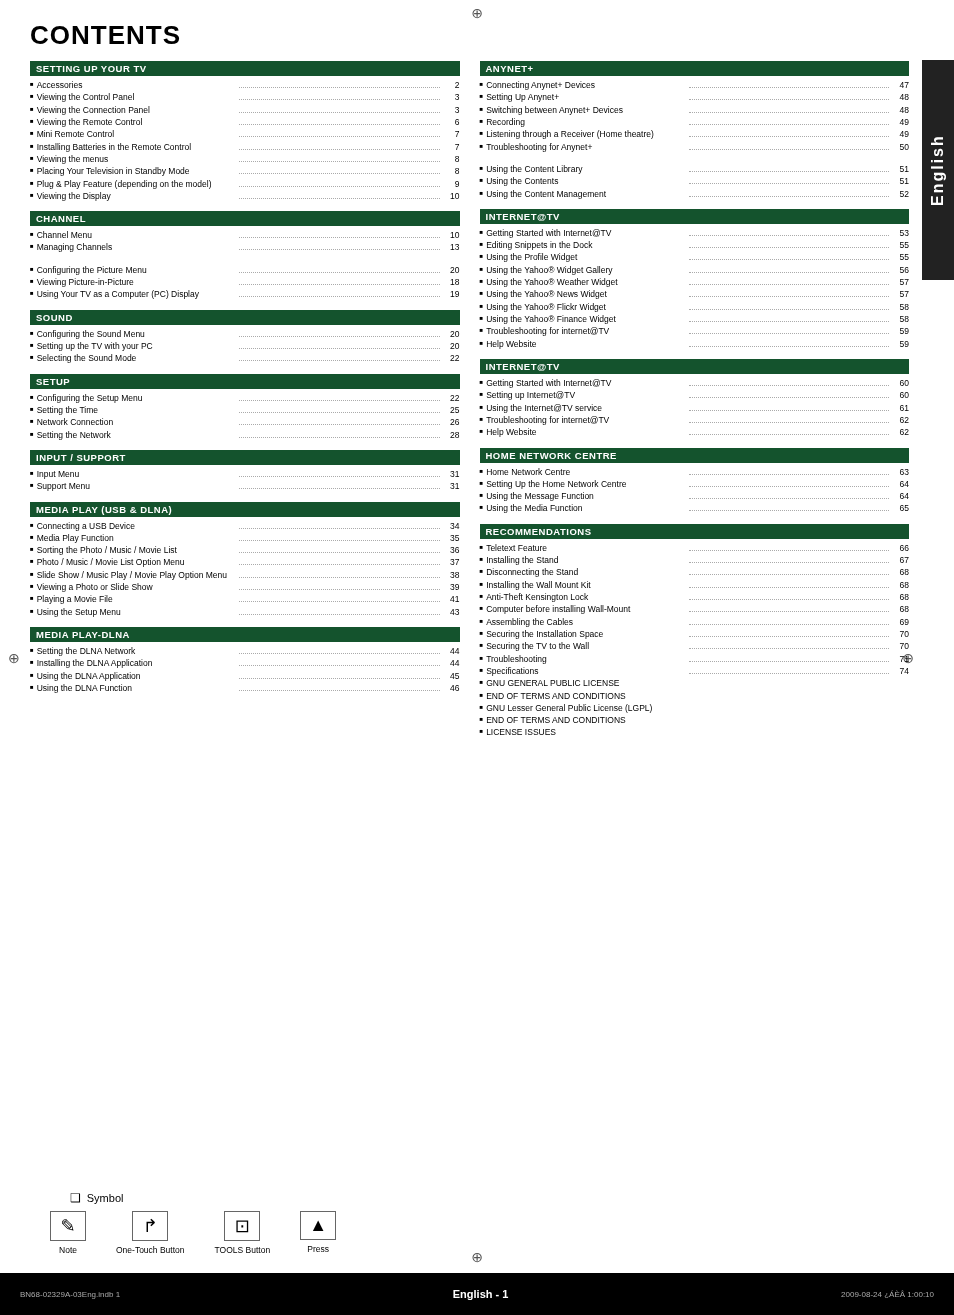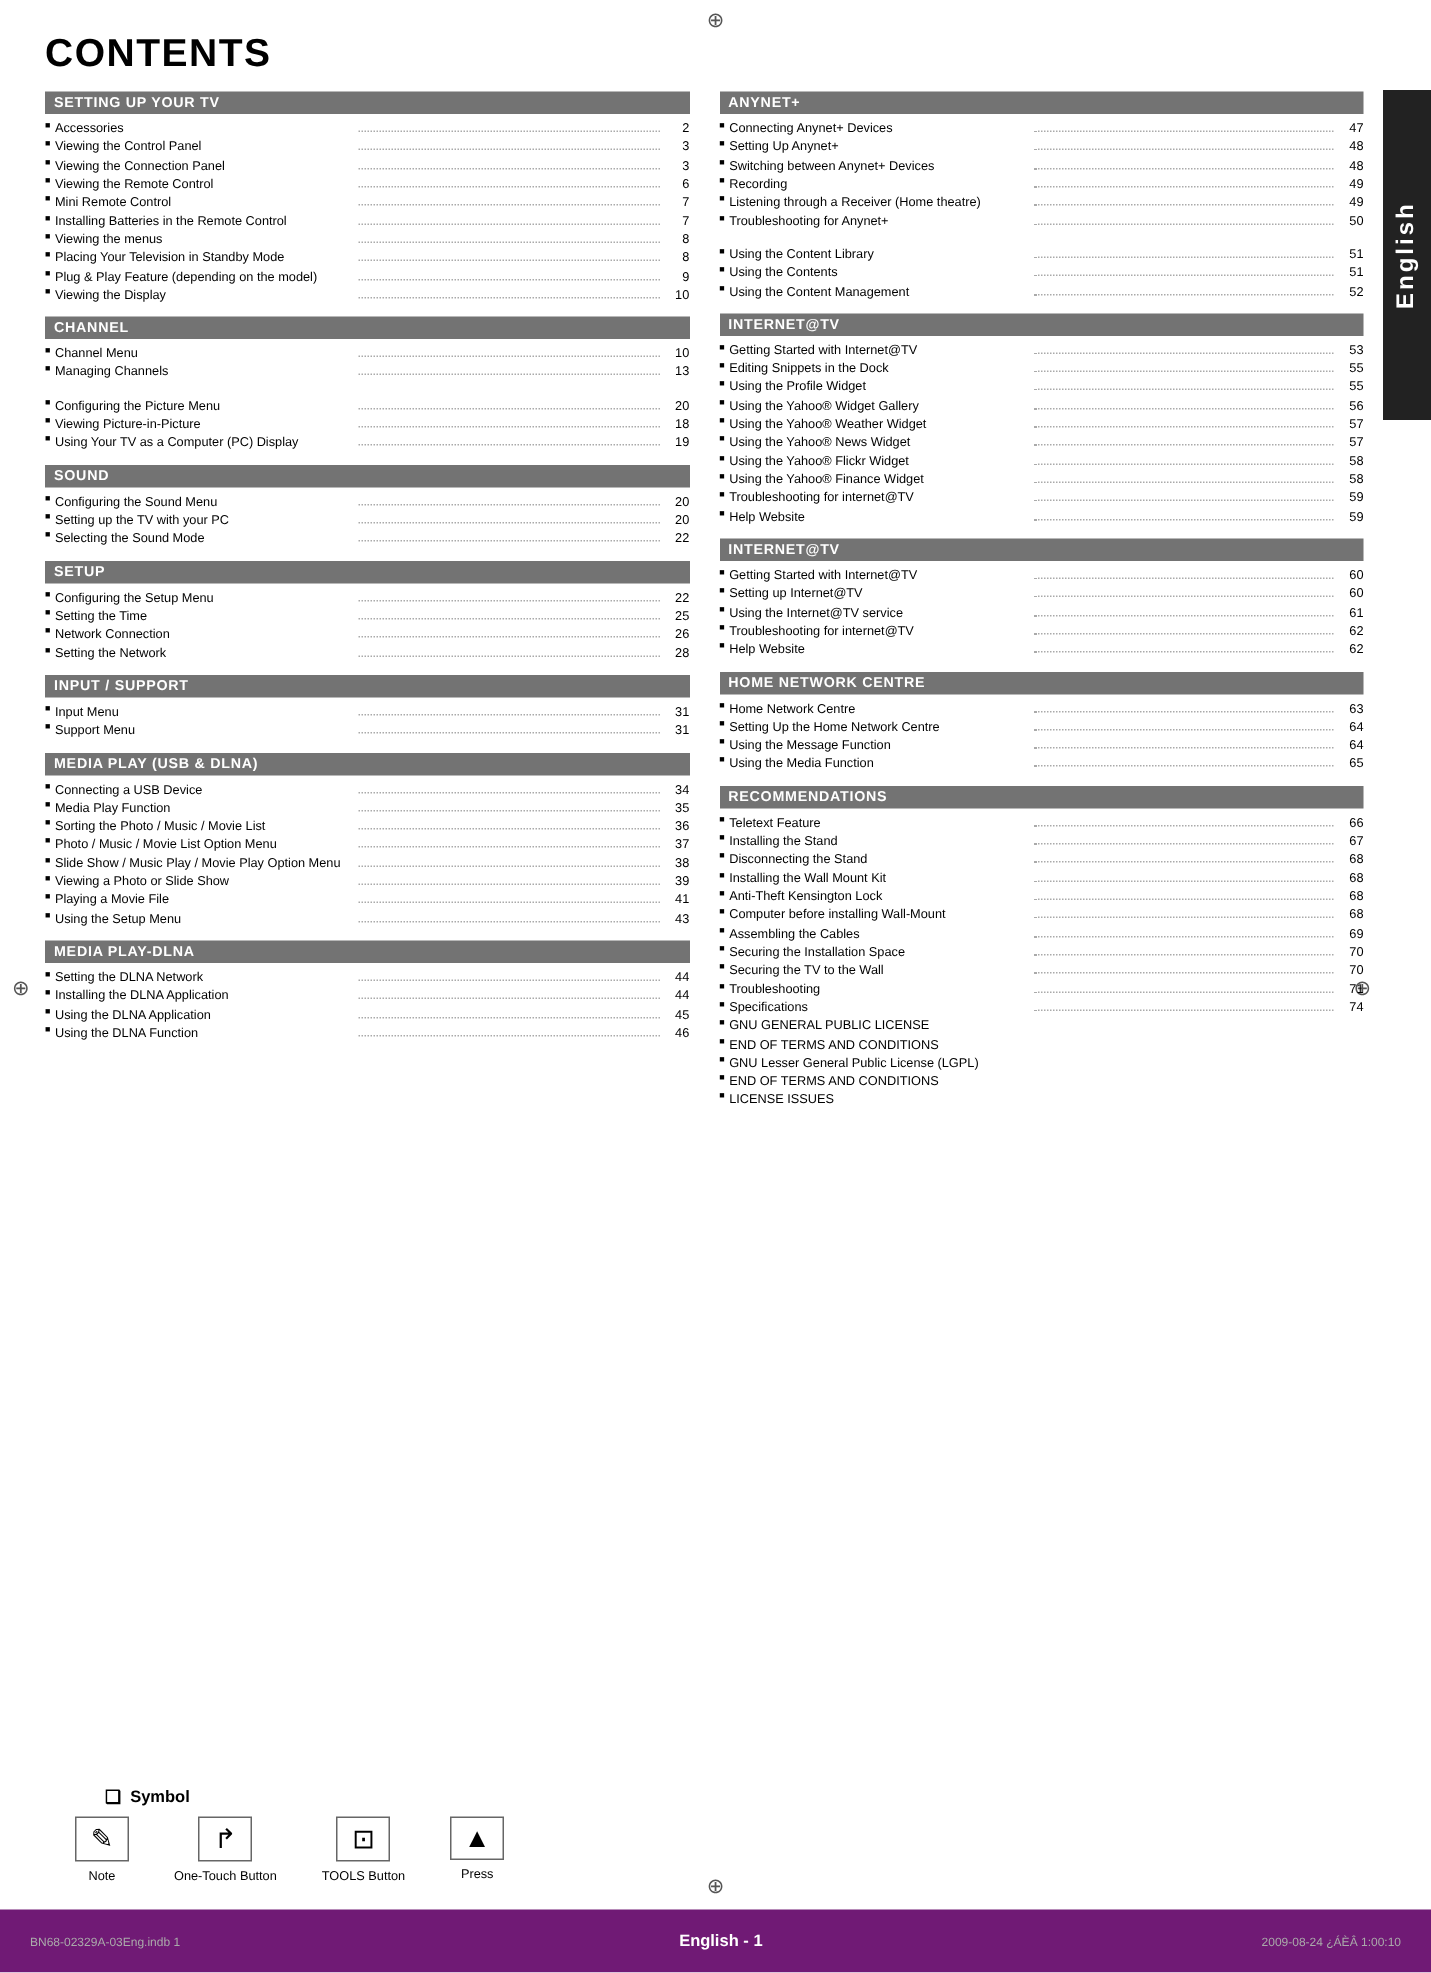"SETTING UP YOUR TV" .section-header { background: #737373 -> #14532d }
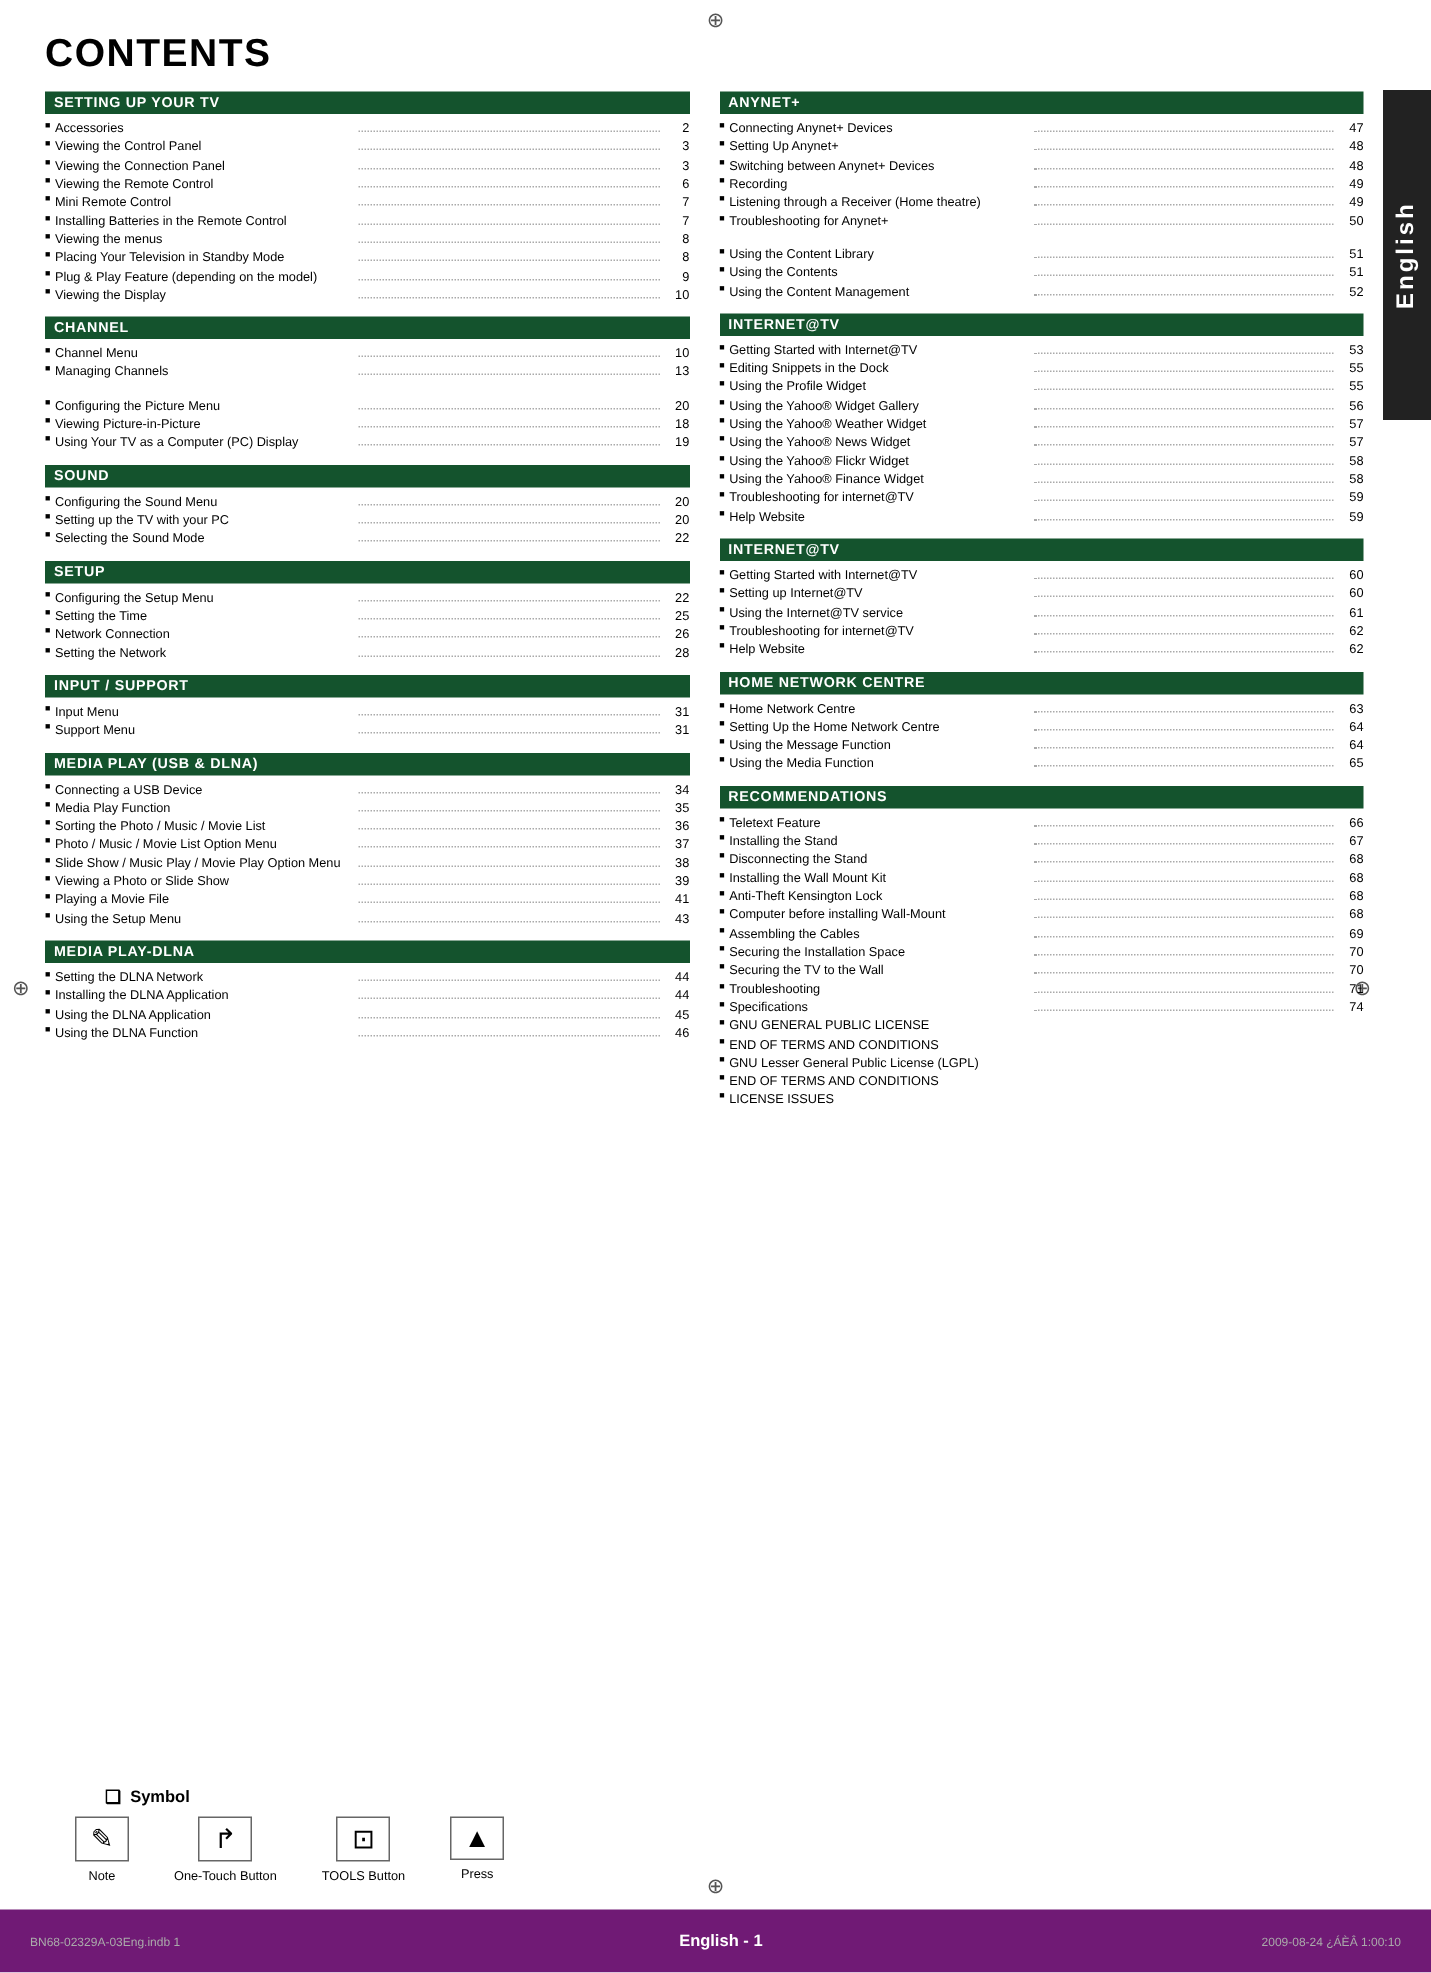"Symbol" .symbol-title { font-weight: bold -> normal }
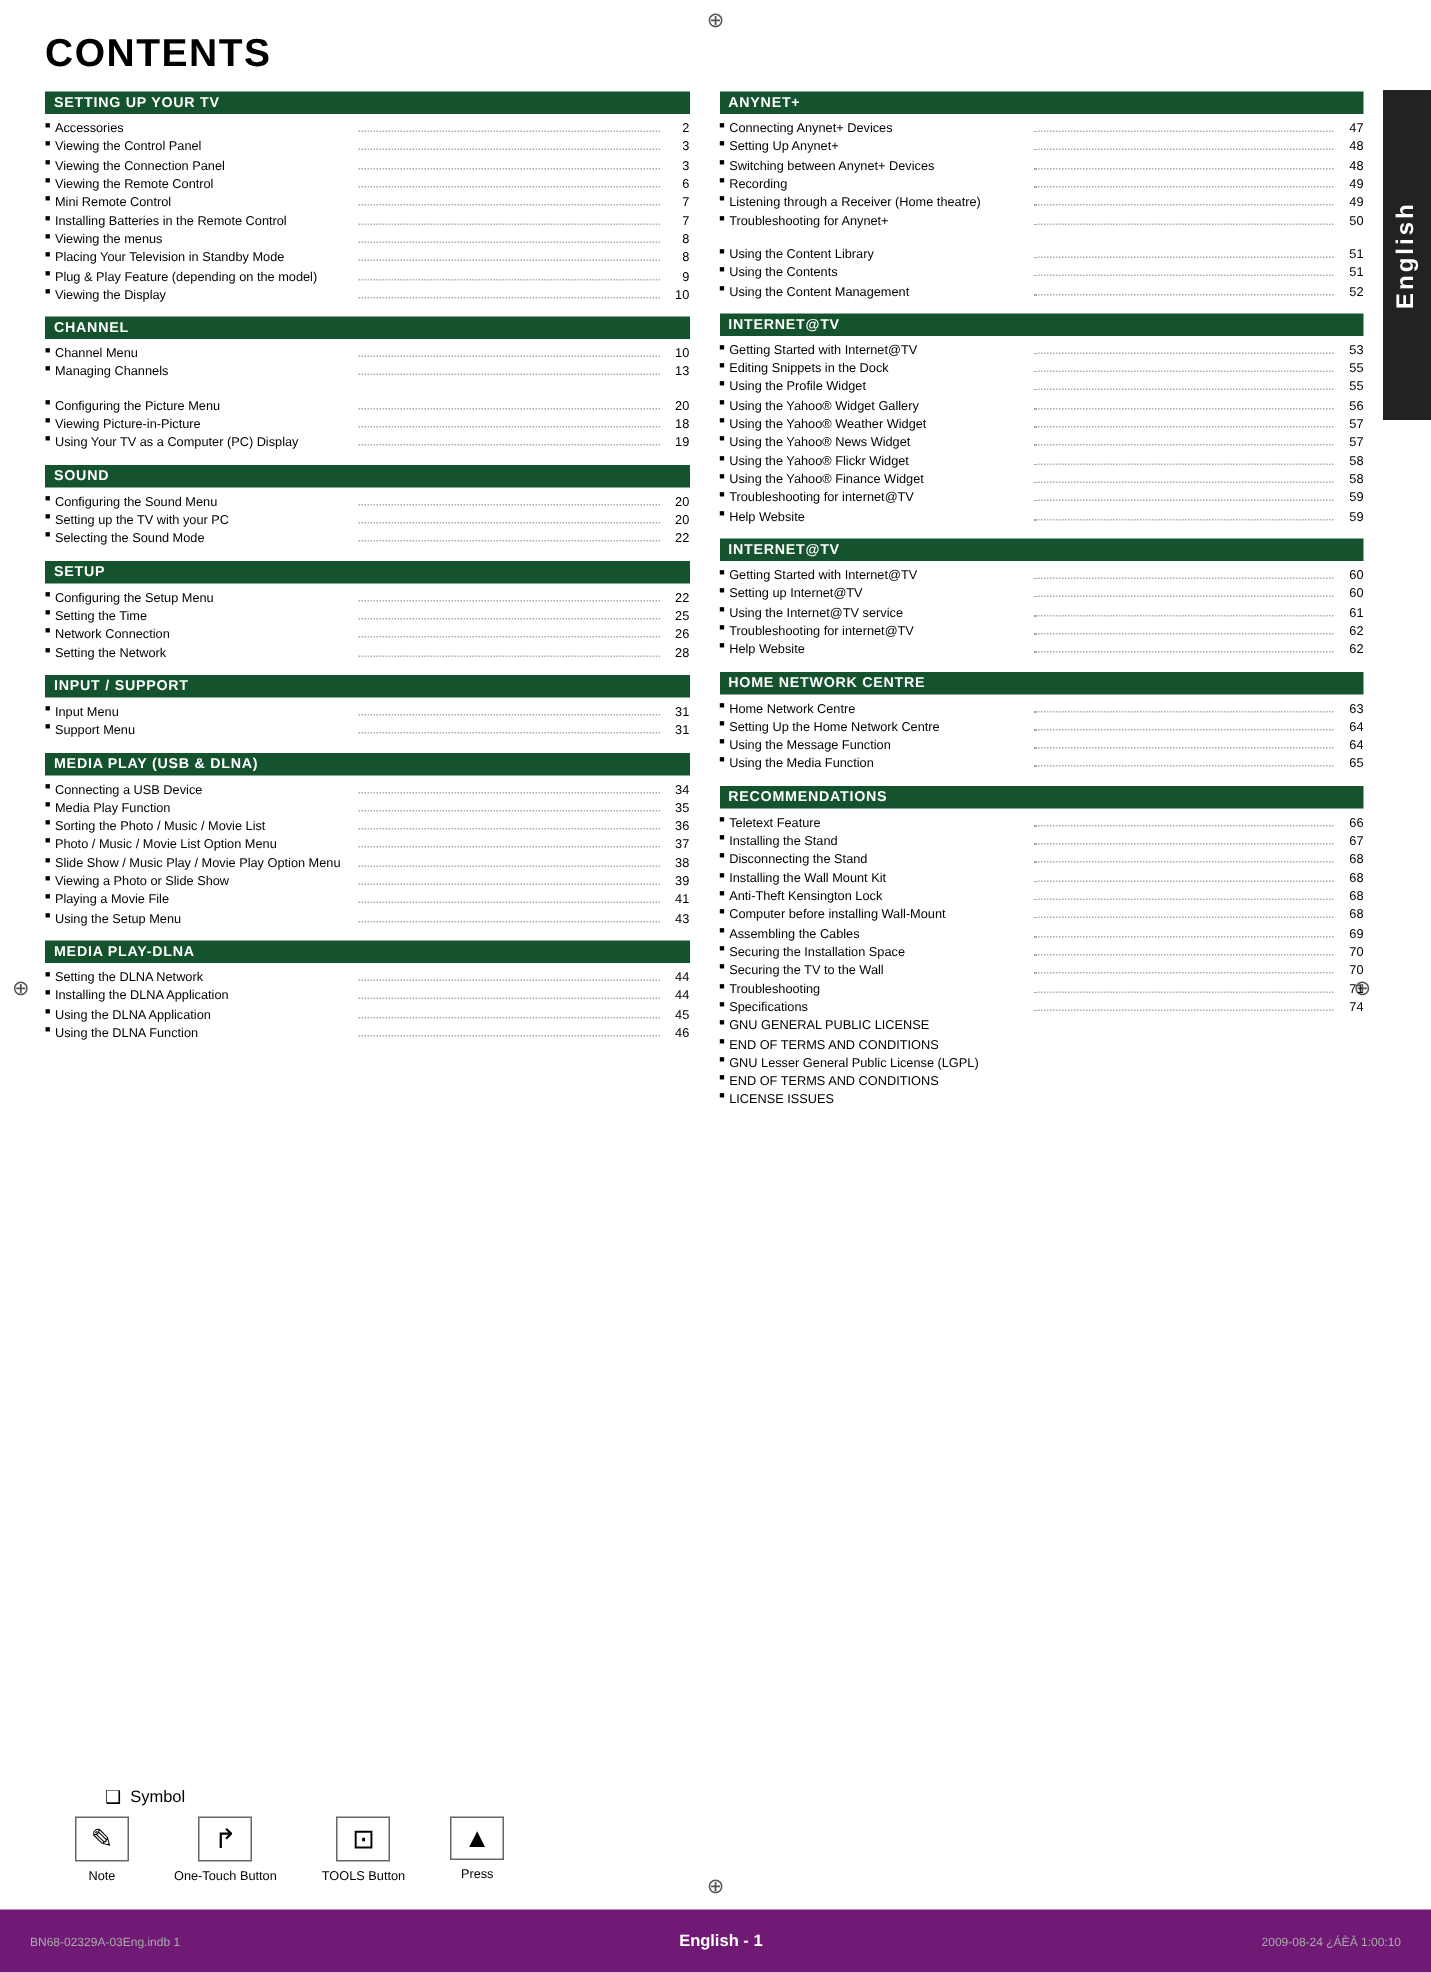"BN68-02329A-03Eng.indb 1" .footer-bar { background: #701a75 -> #000000 }
